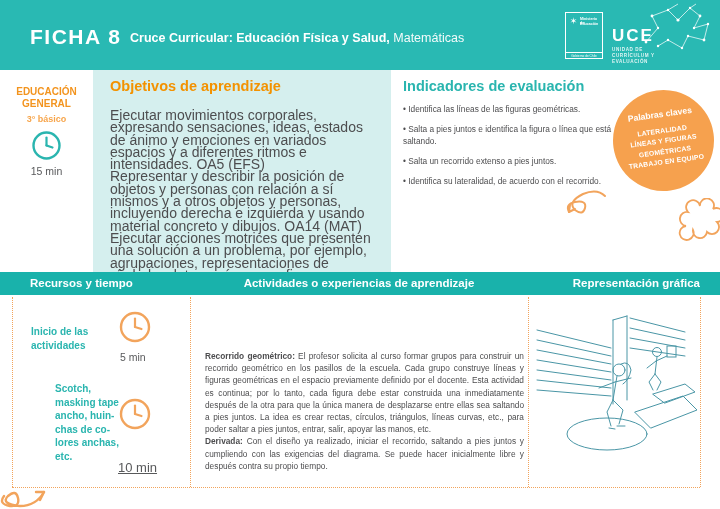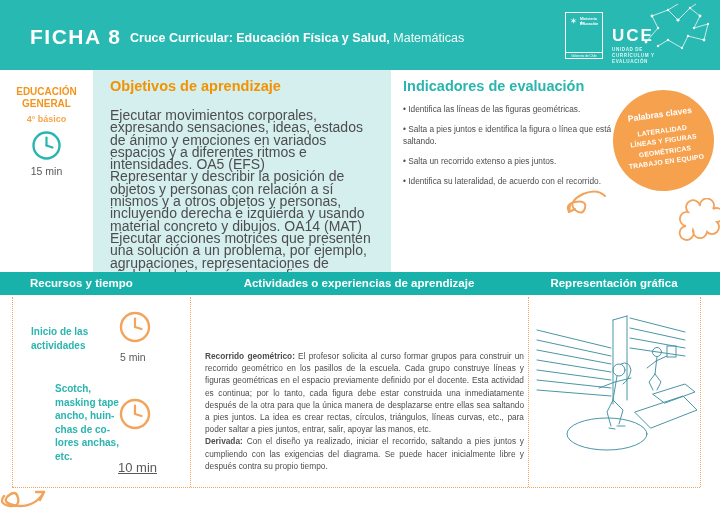"4° básico" div.abs { text: 4 -> 3 }
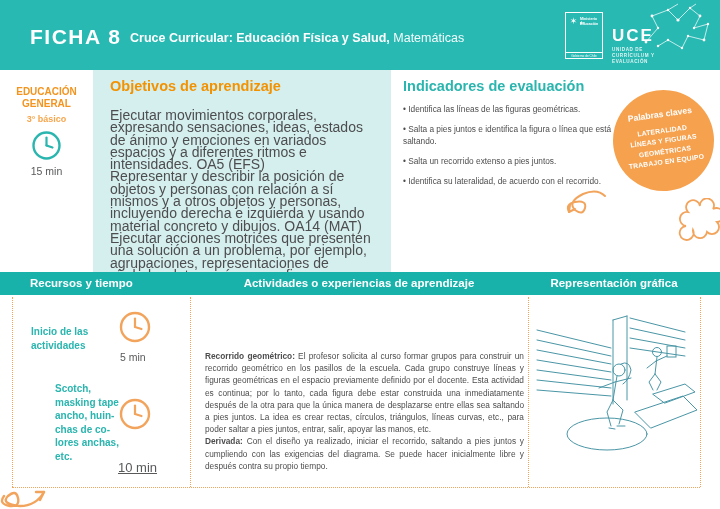"Representación gráfica" #band-col3 { text-align: center -> right }
